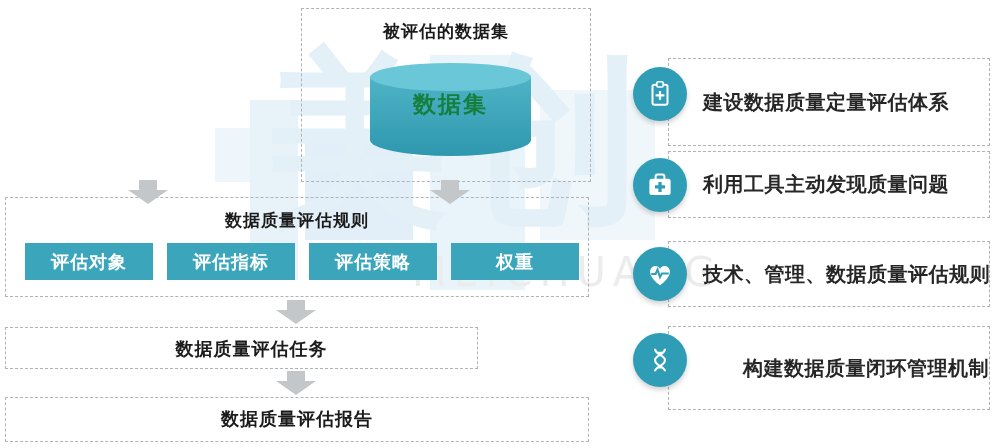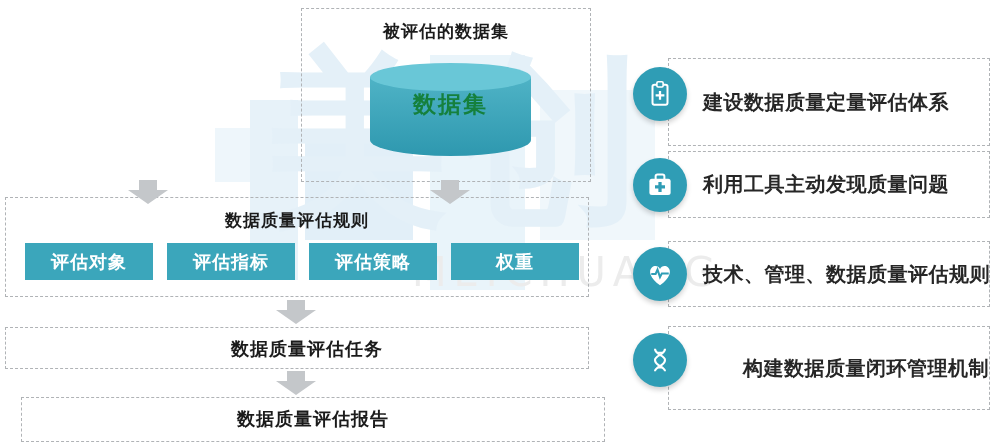"数据质量评估任务" #box-task { width: 584px -> 473px }
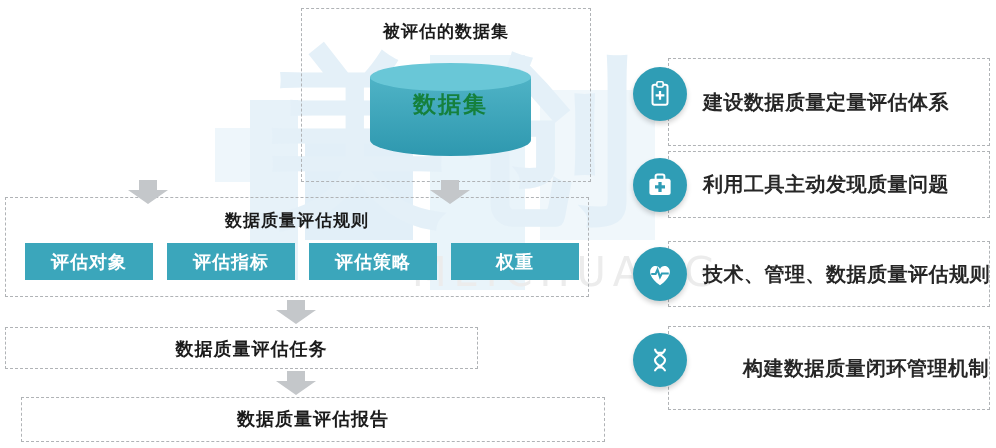"数据质量评估报告" #box-report { left: 21px -> 5px }
